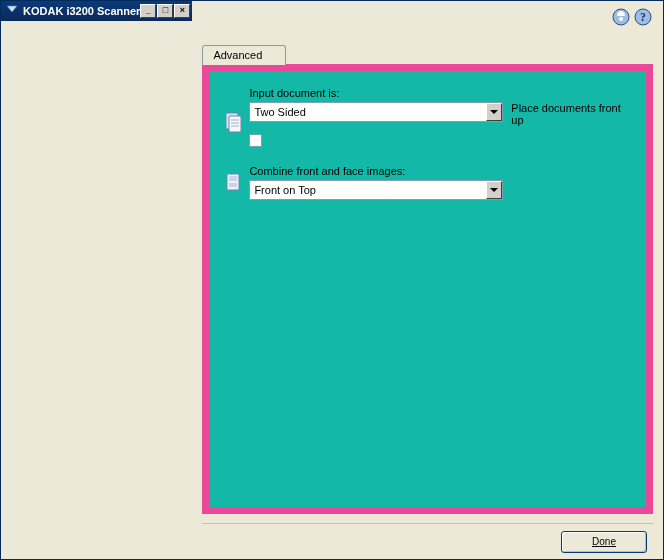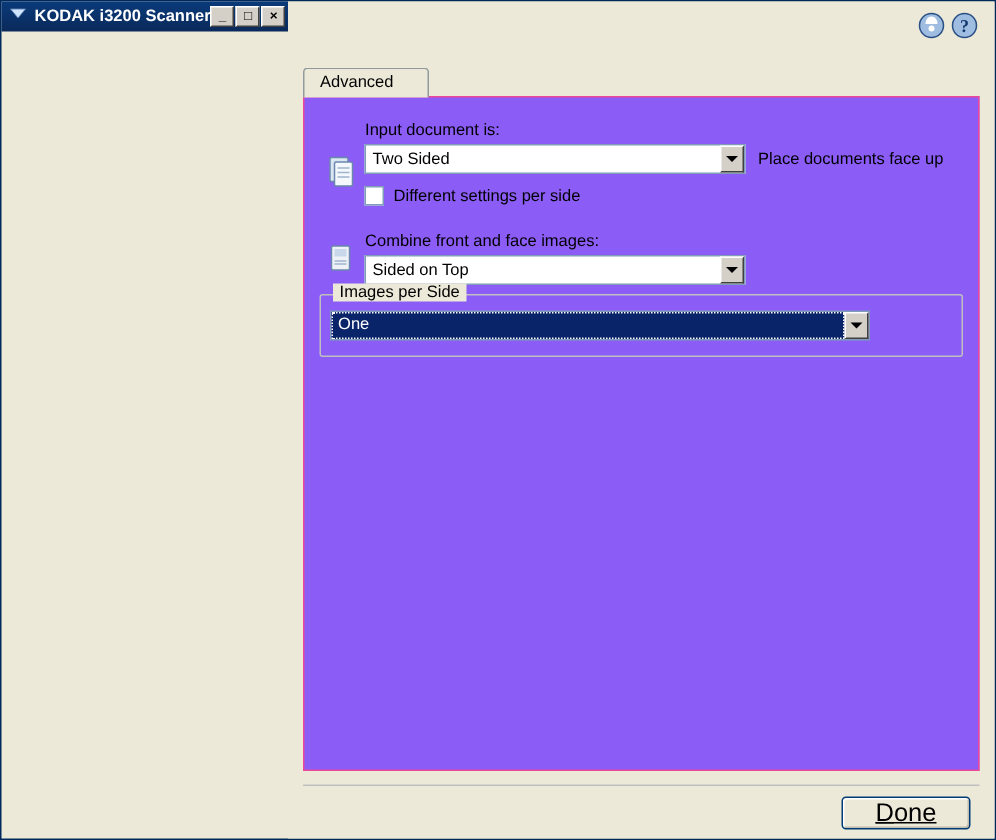"Input document is:" .tabpanel { background: #8b5cf6 -> #14b8a6; border: 1px solid #ec4899 -> 7px solid #ec4899 }
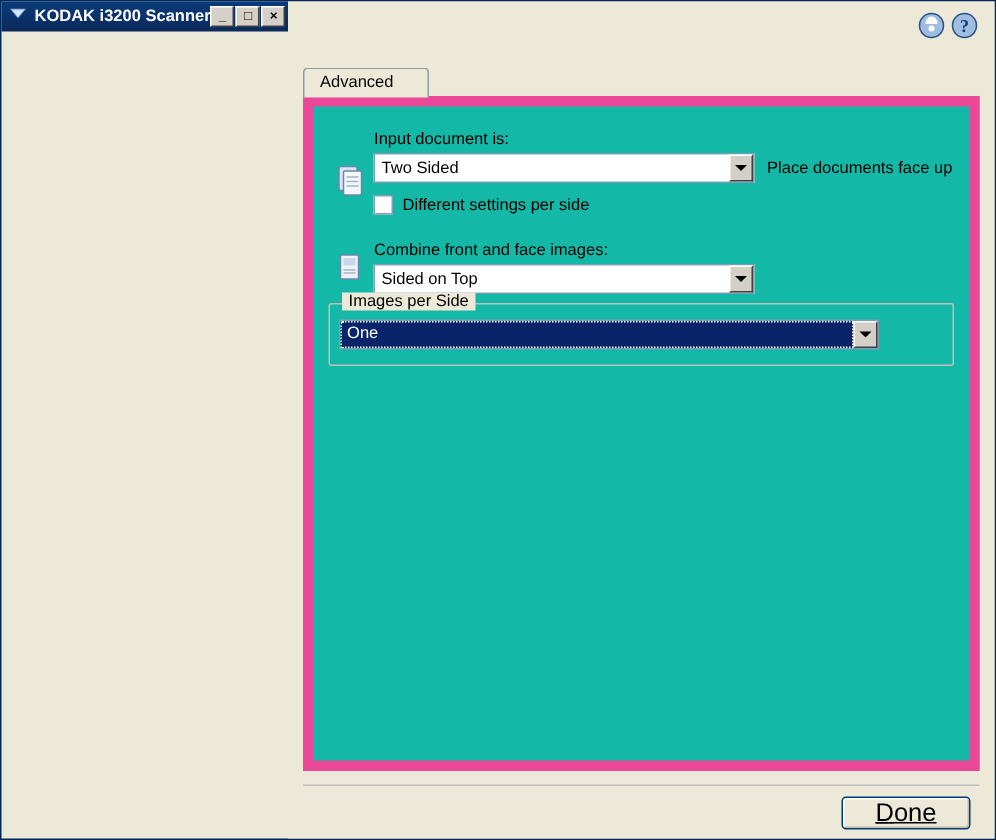"Two Sided" div { align-items: center -> flex-start }
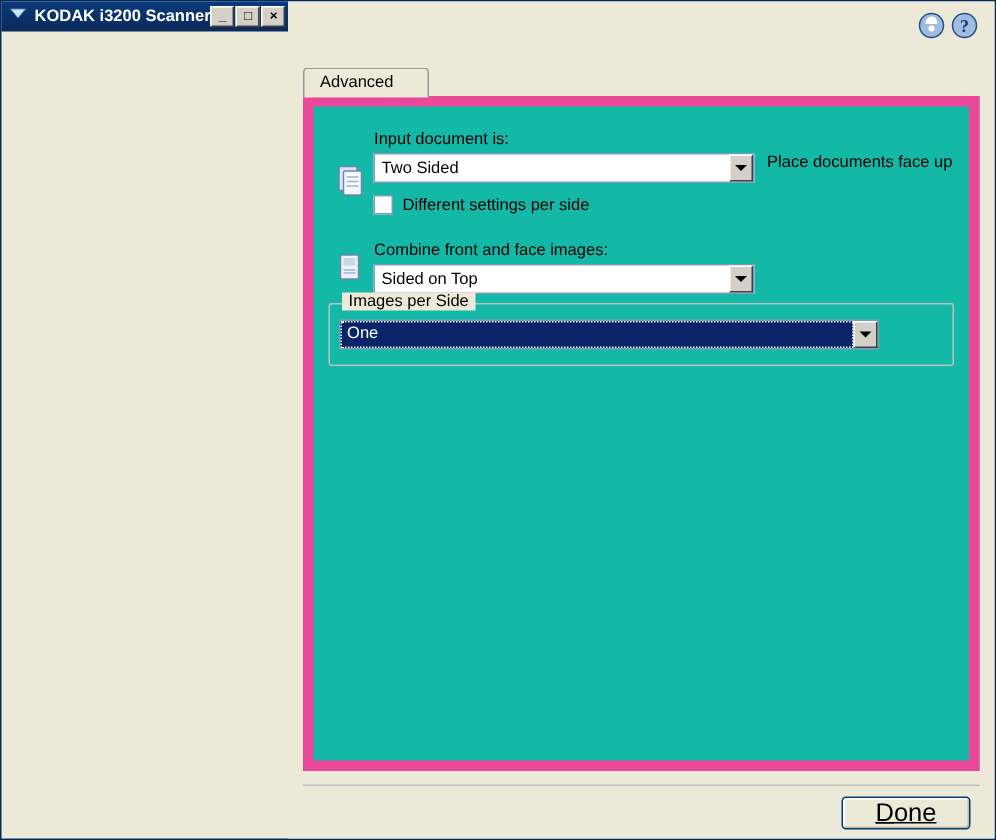"Place documents face up" span.hint { text: face -> front }
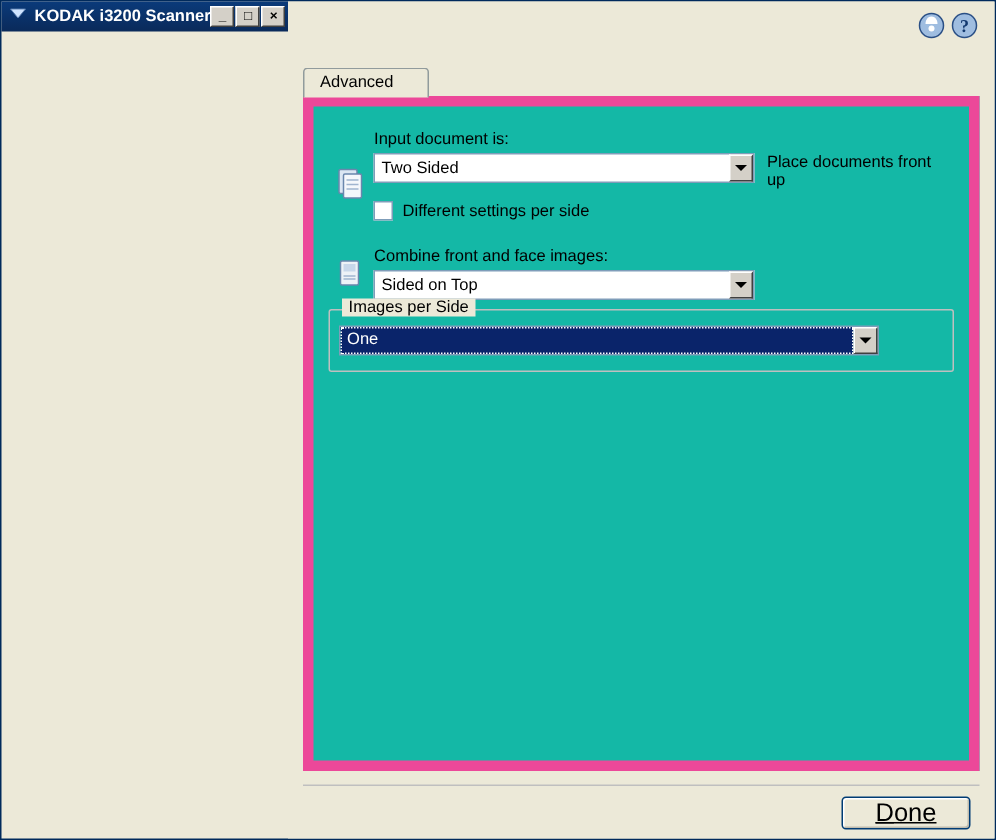"Different settings per side" span { html: <span>Different settings per side</span> -> none }
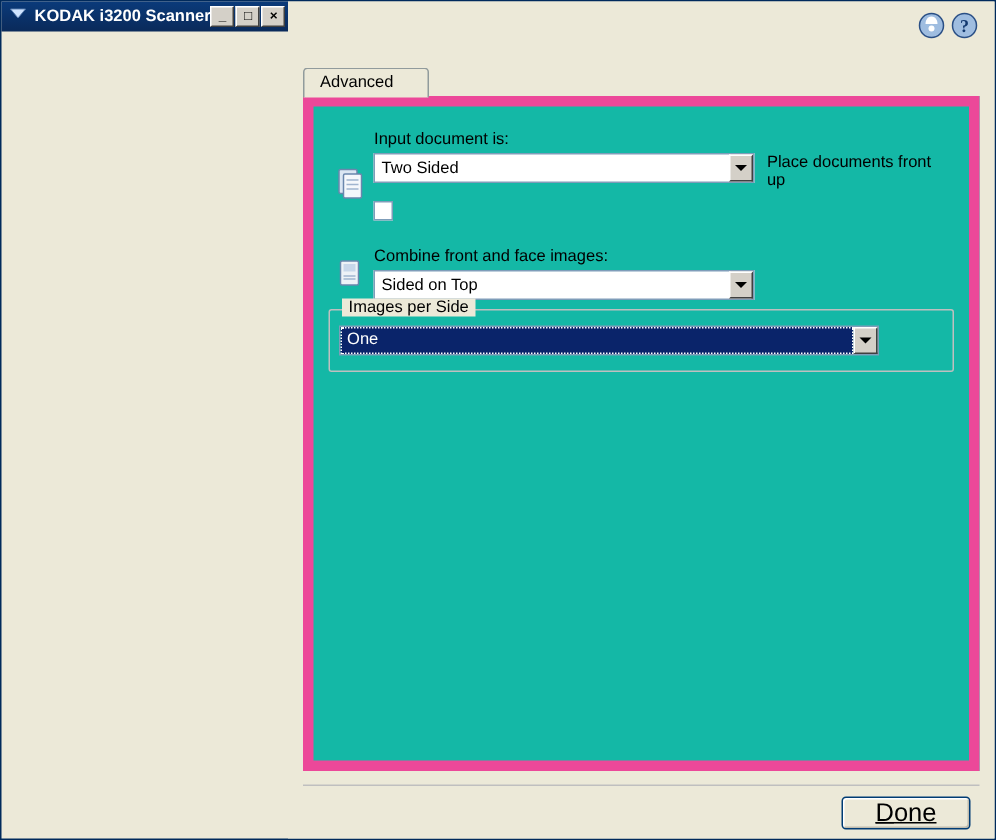"Sided on Top" span.select-text { text: Sided -> Front }
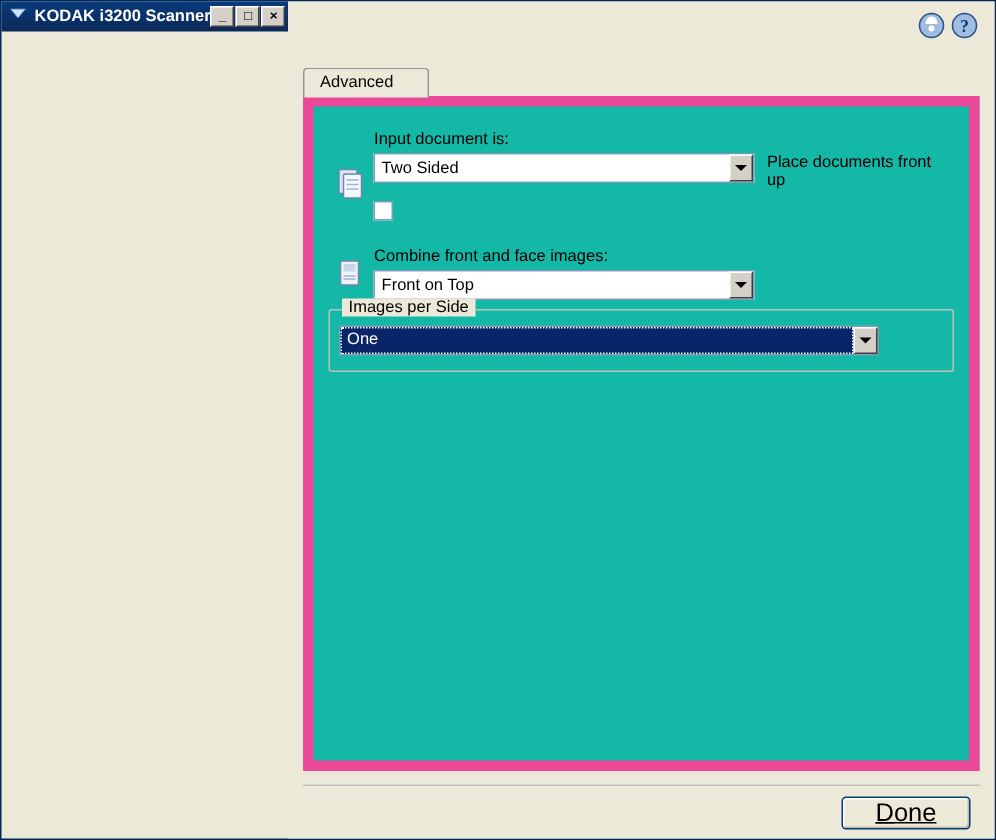"Images per Side" div.groupbox { html: <div> <span>Images per Side</span> <div> <span>One</span> <span></span> </div> </div> -> none }
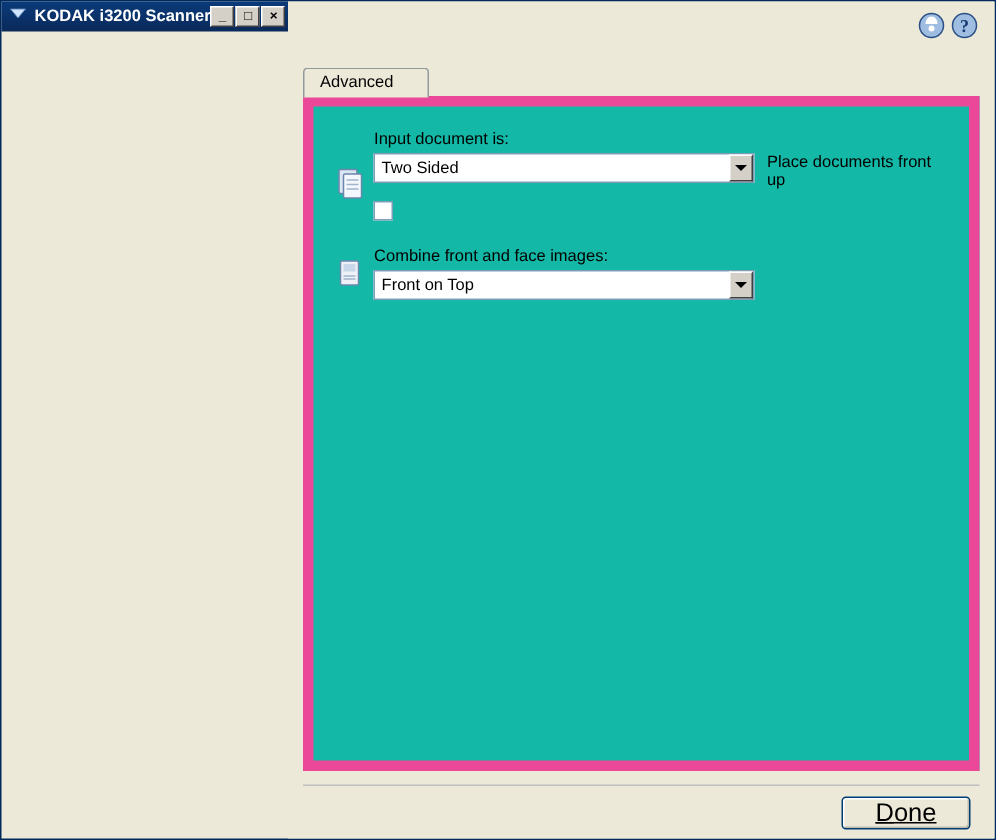"Done" .btn { font-size: 17px -> 10px }
